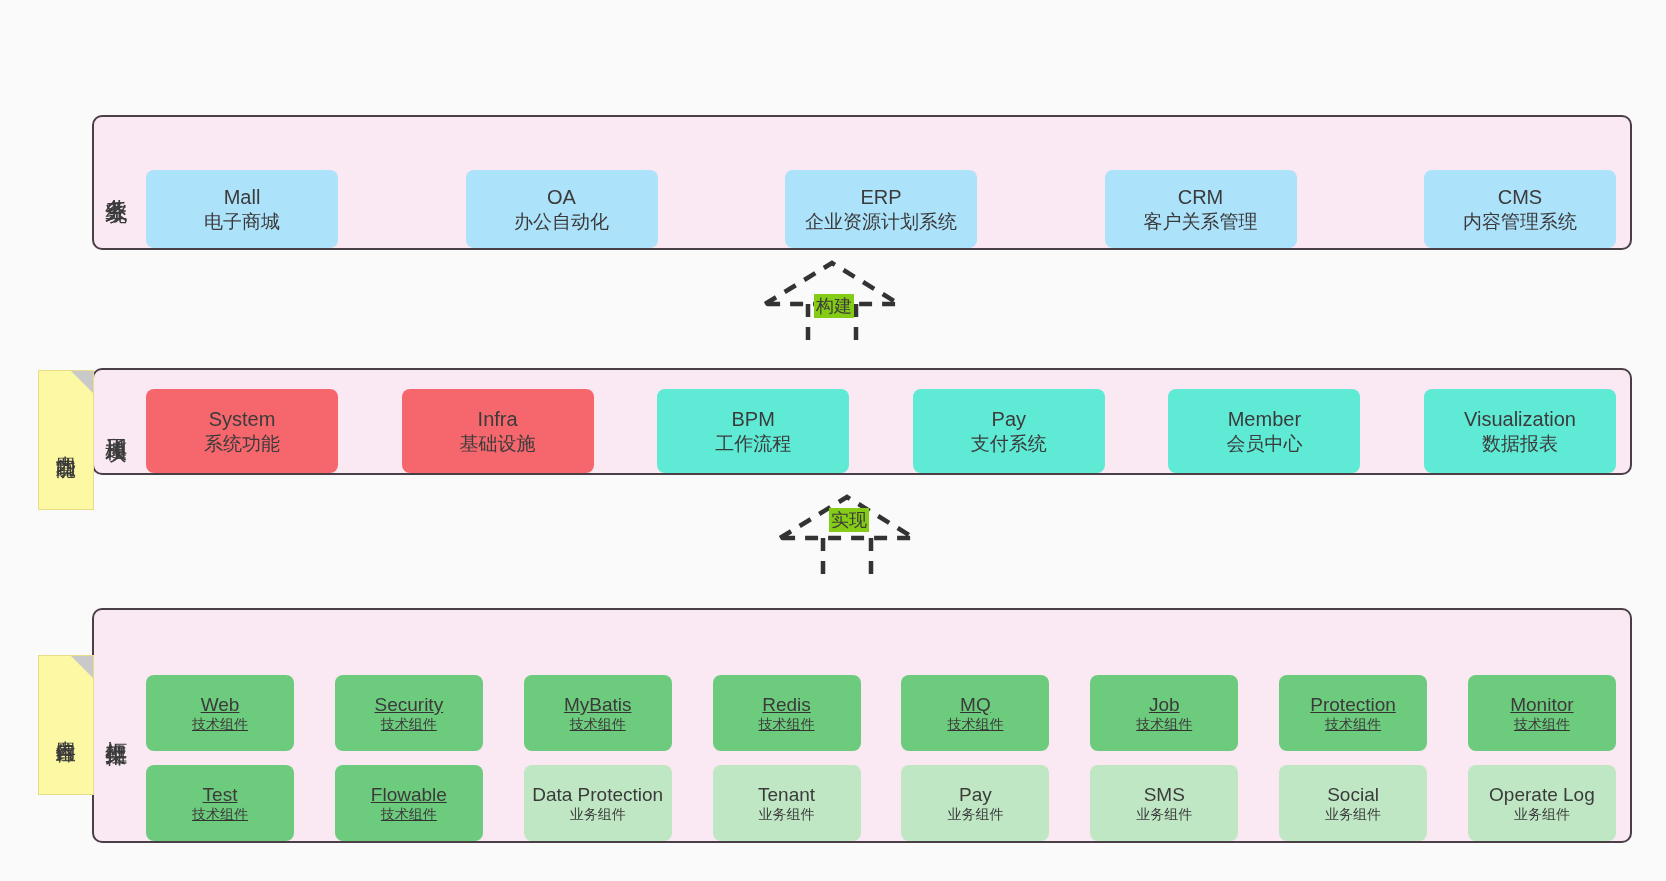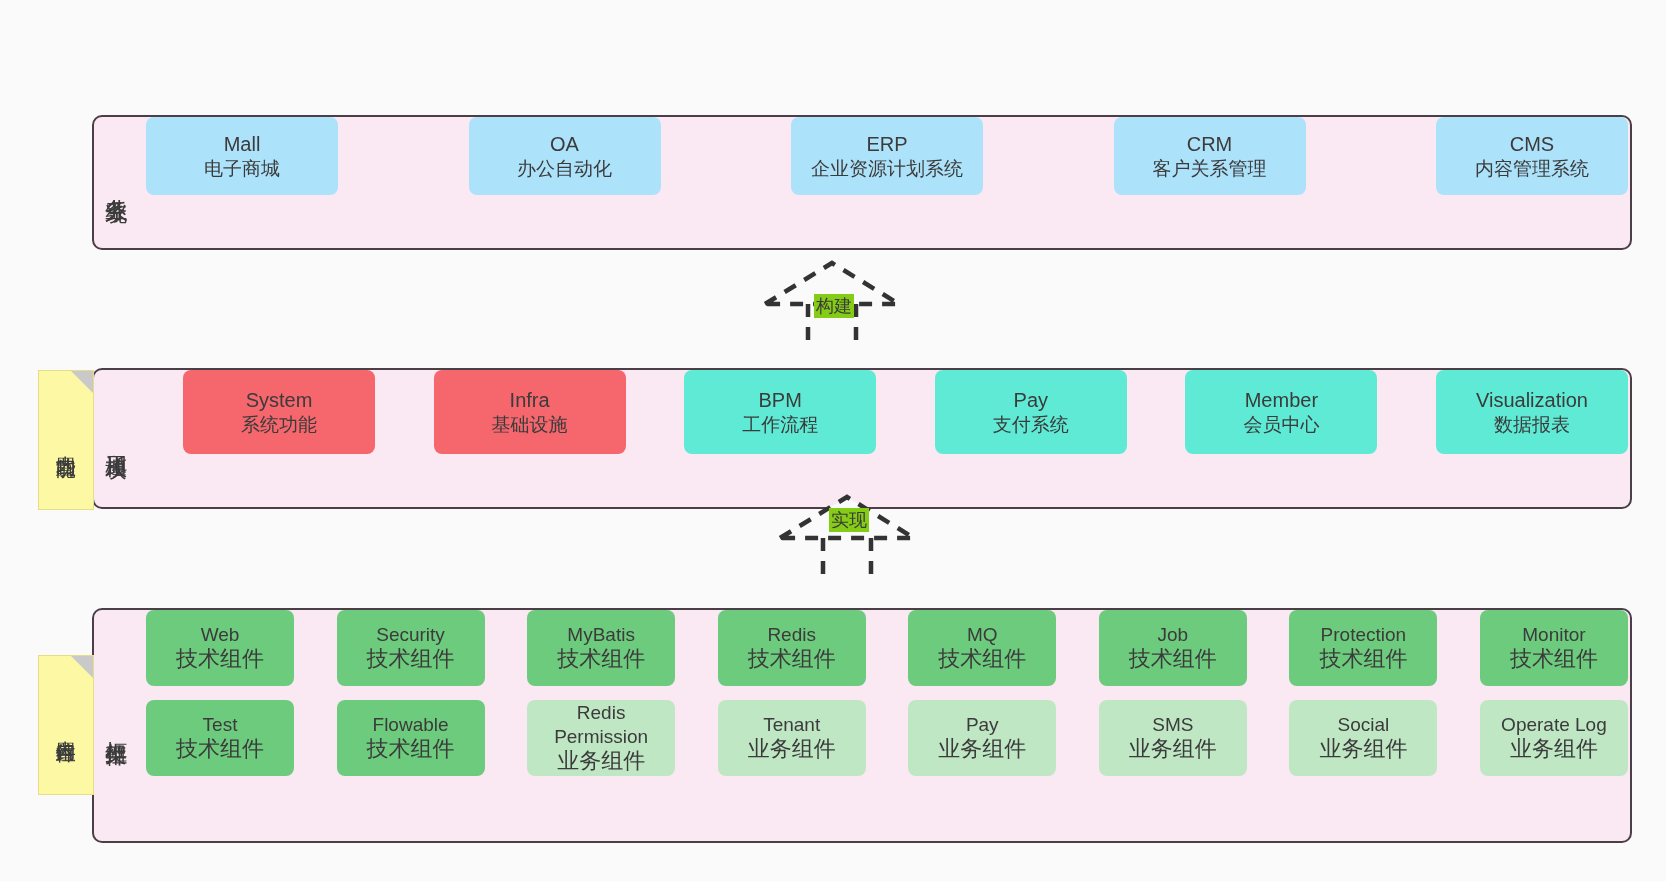"Mall" .layer-body { justify-content: flex-start -> flex-end; padding: 0 2px 0 8px -> 0 14px 0 8px }
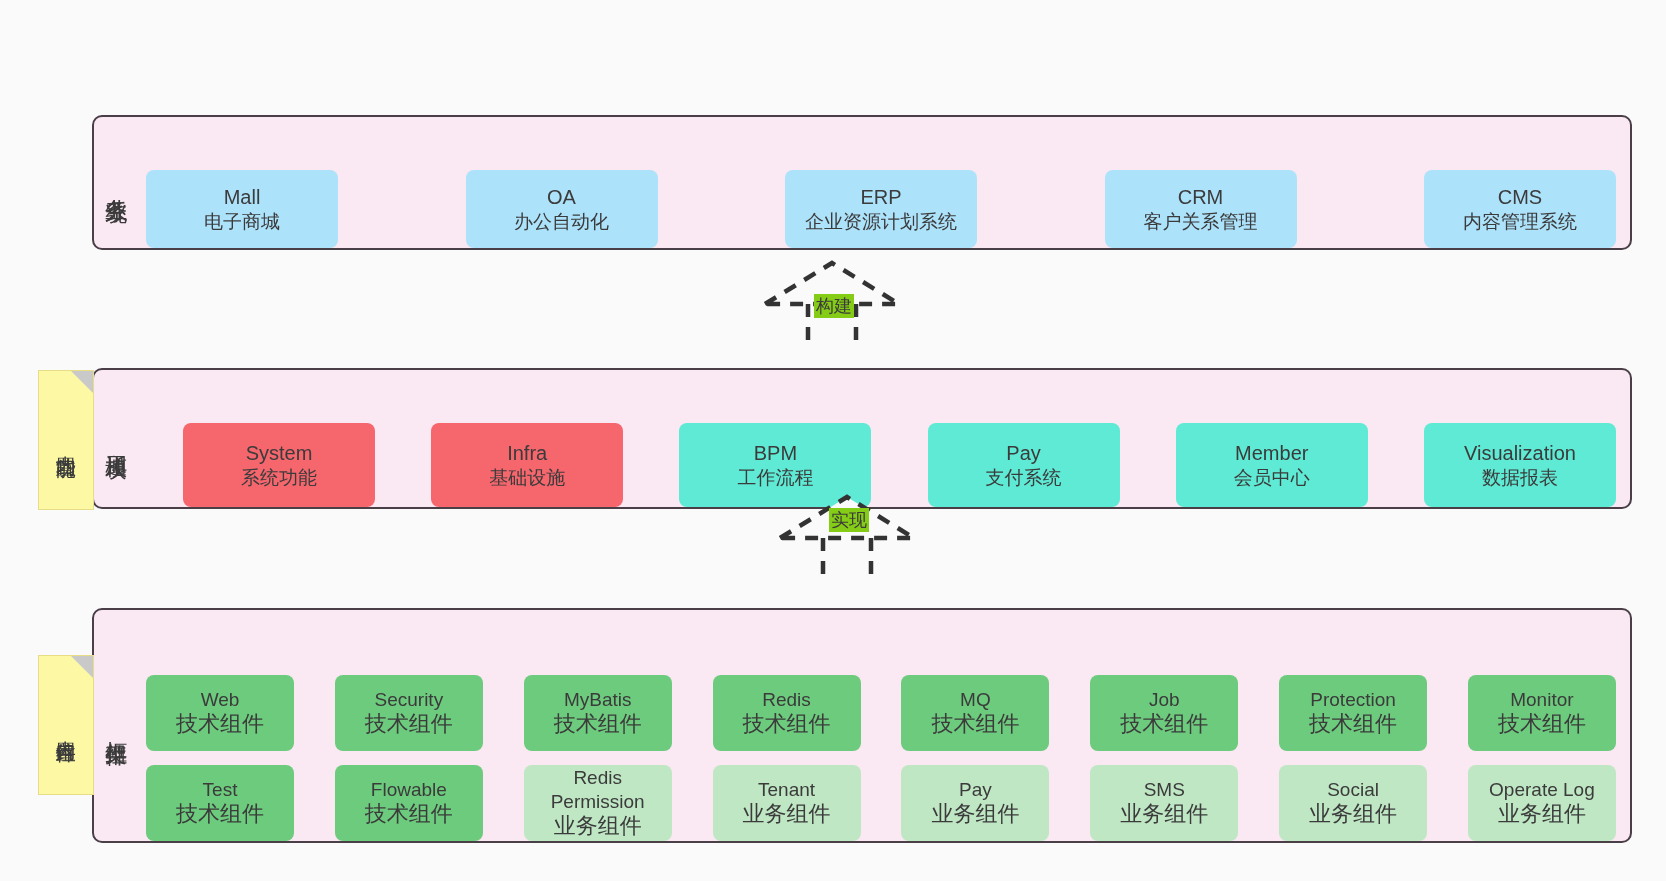"System" div.layer { gap: 37px -> none; height: 141px -> 107px }
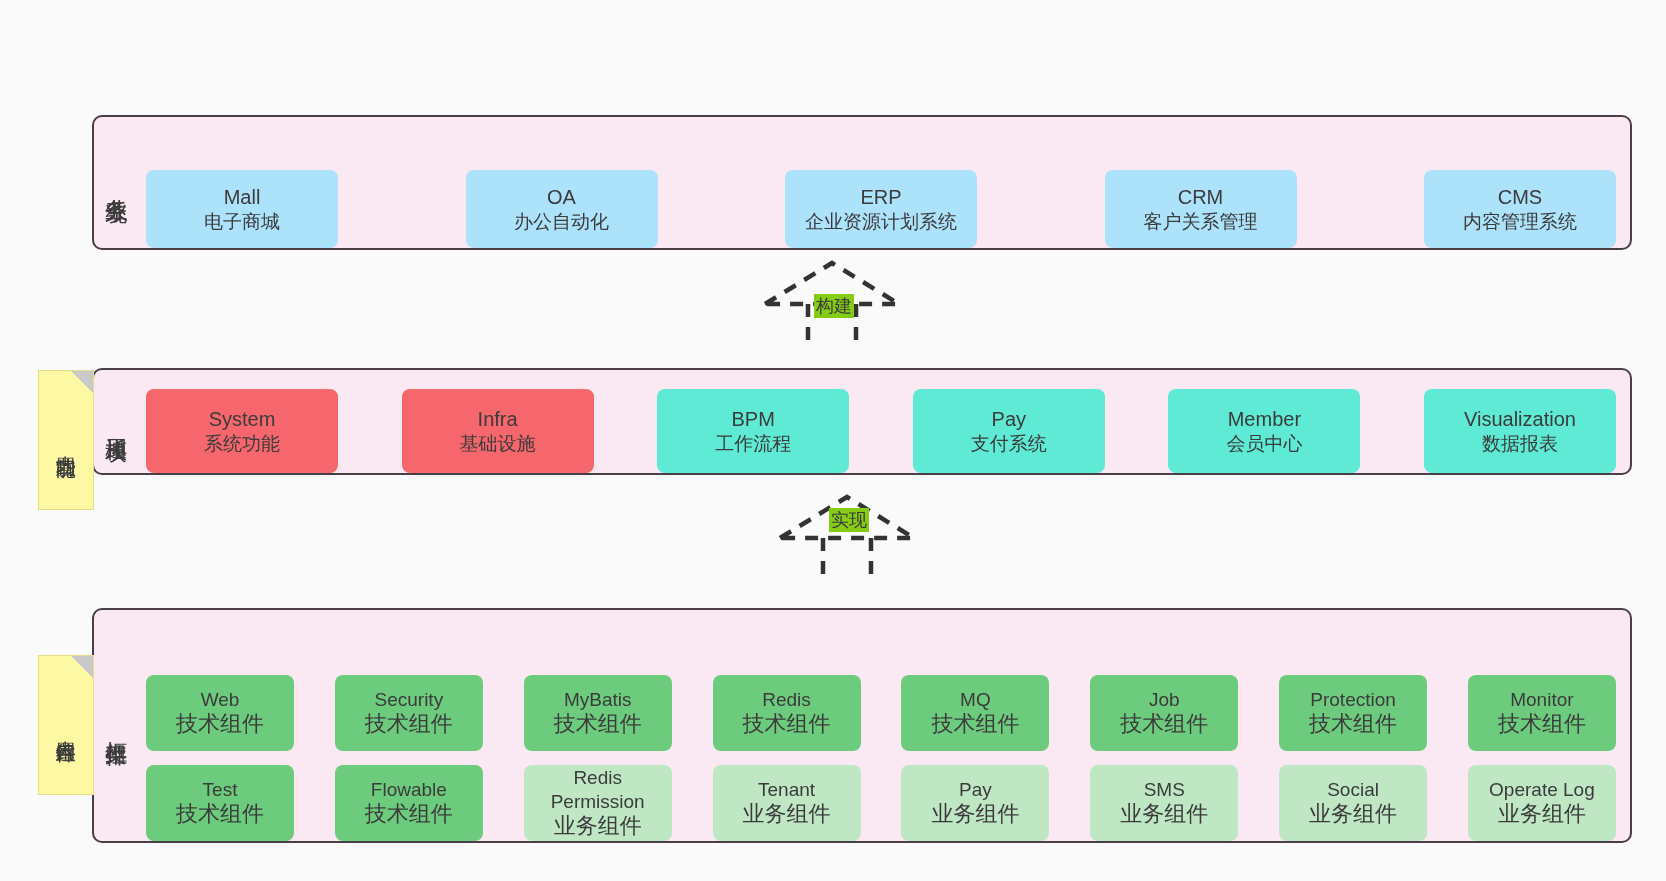"Web" .green { text-decoration: none -> underline }
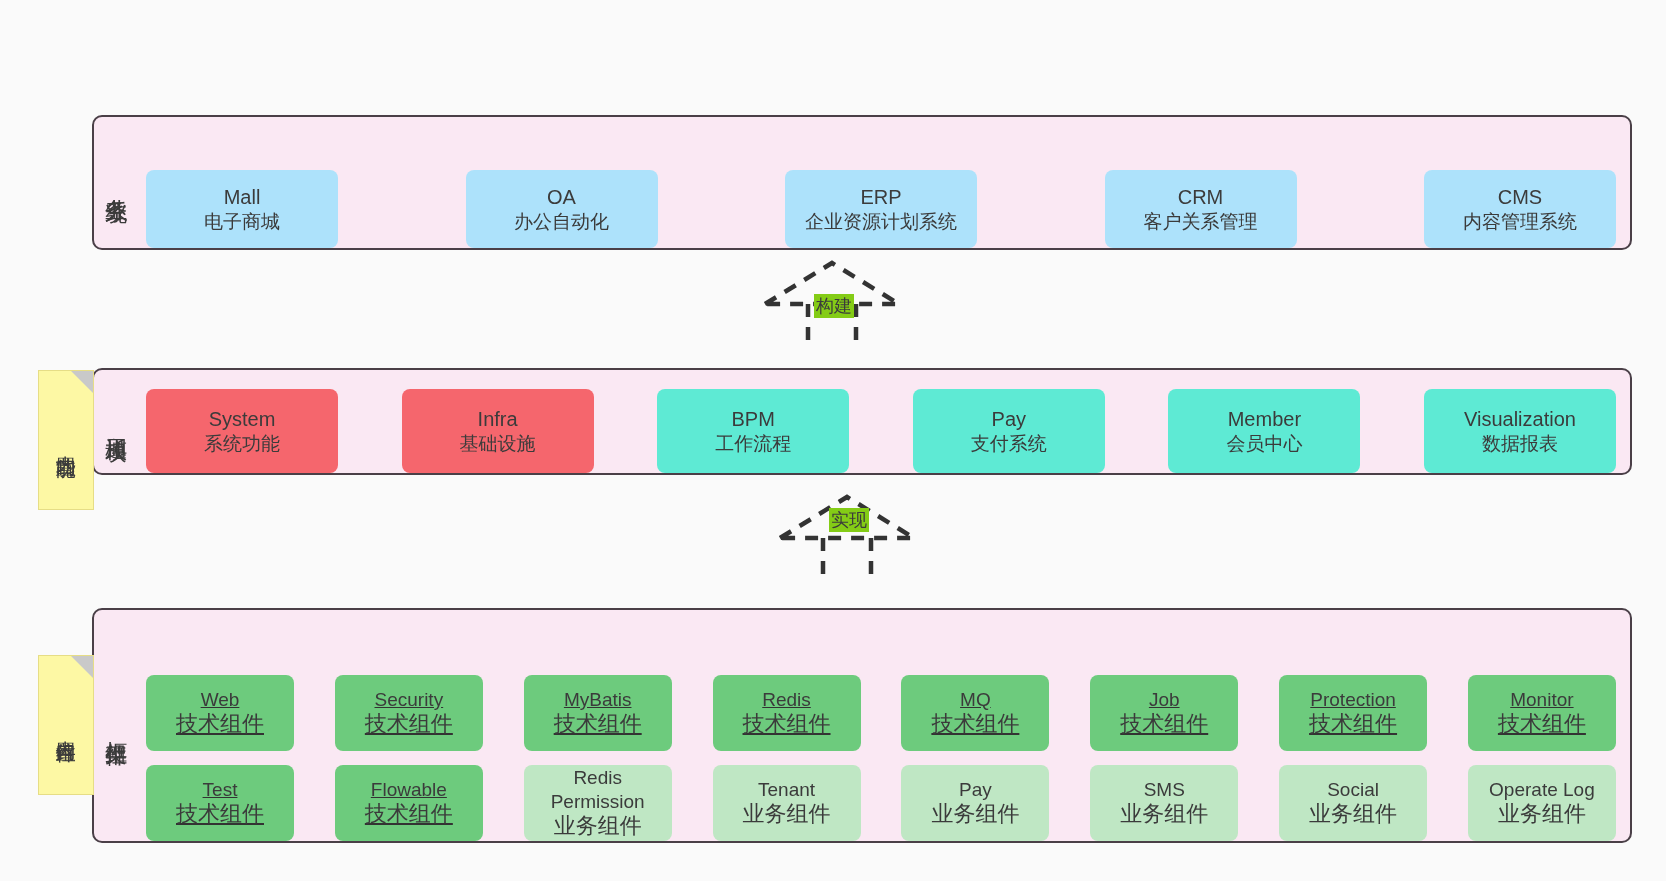"技术组件" .box.small .b-sub { font-size: 22px -> 14px }
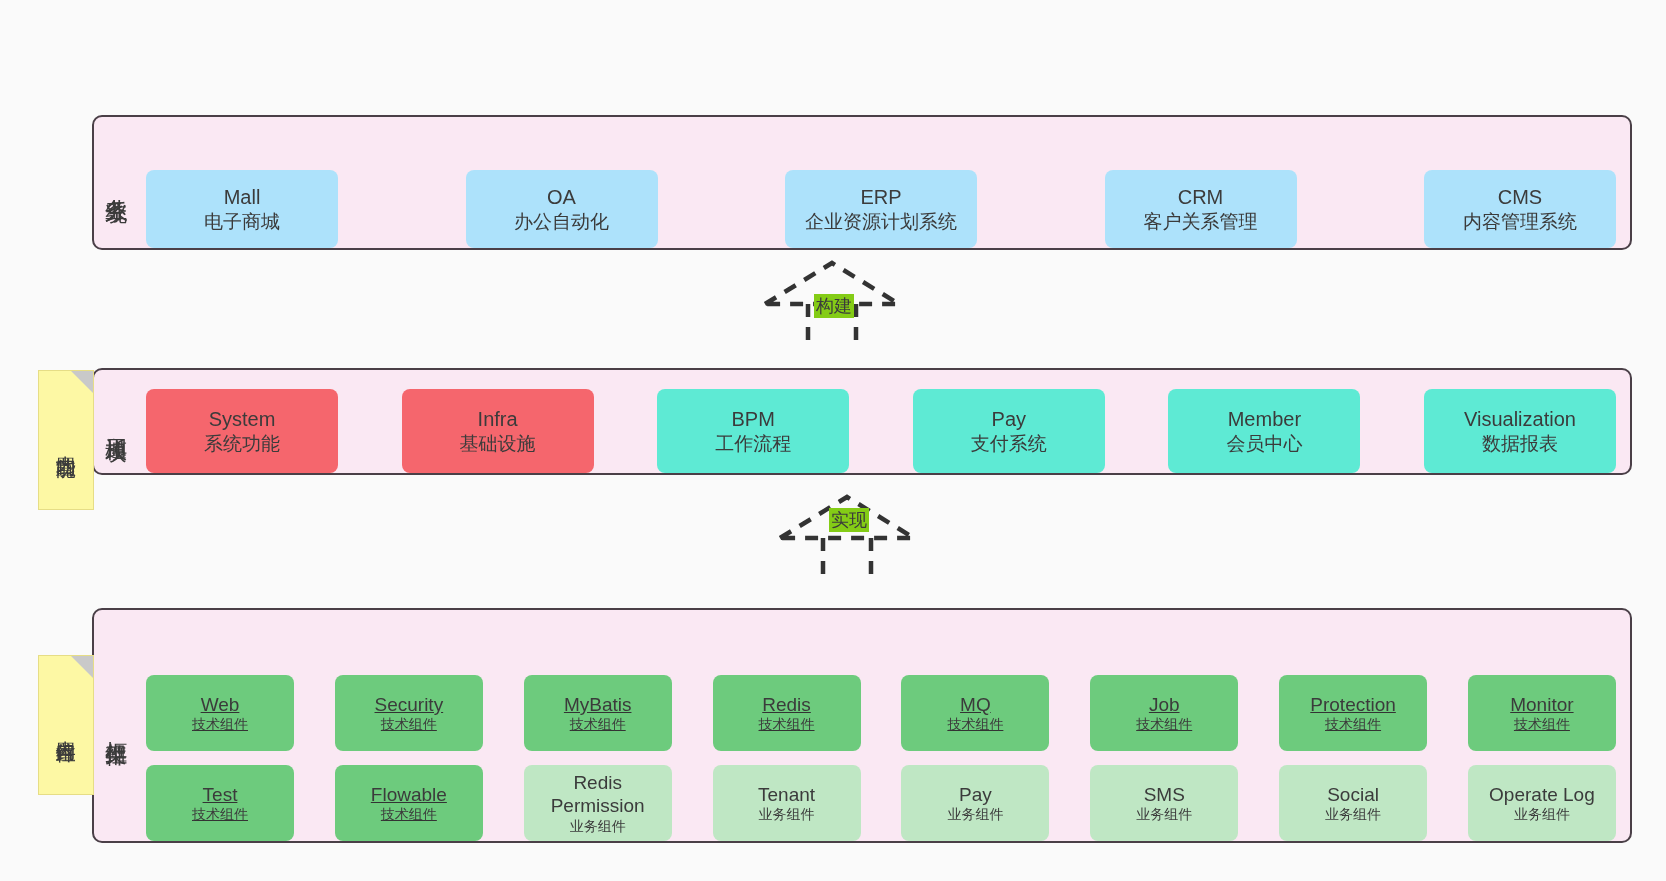"Redis Permission" span.b-title { text: Redis Permission -> Data Protection }
